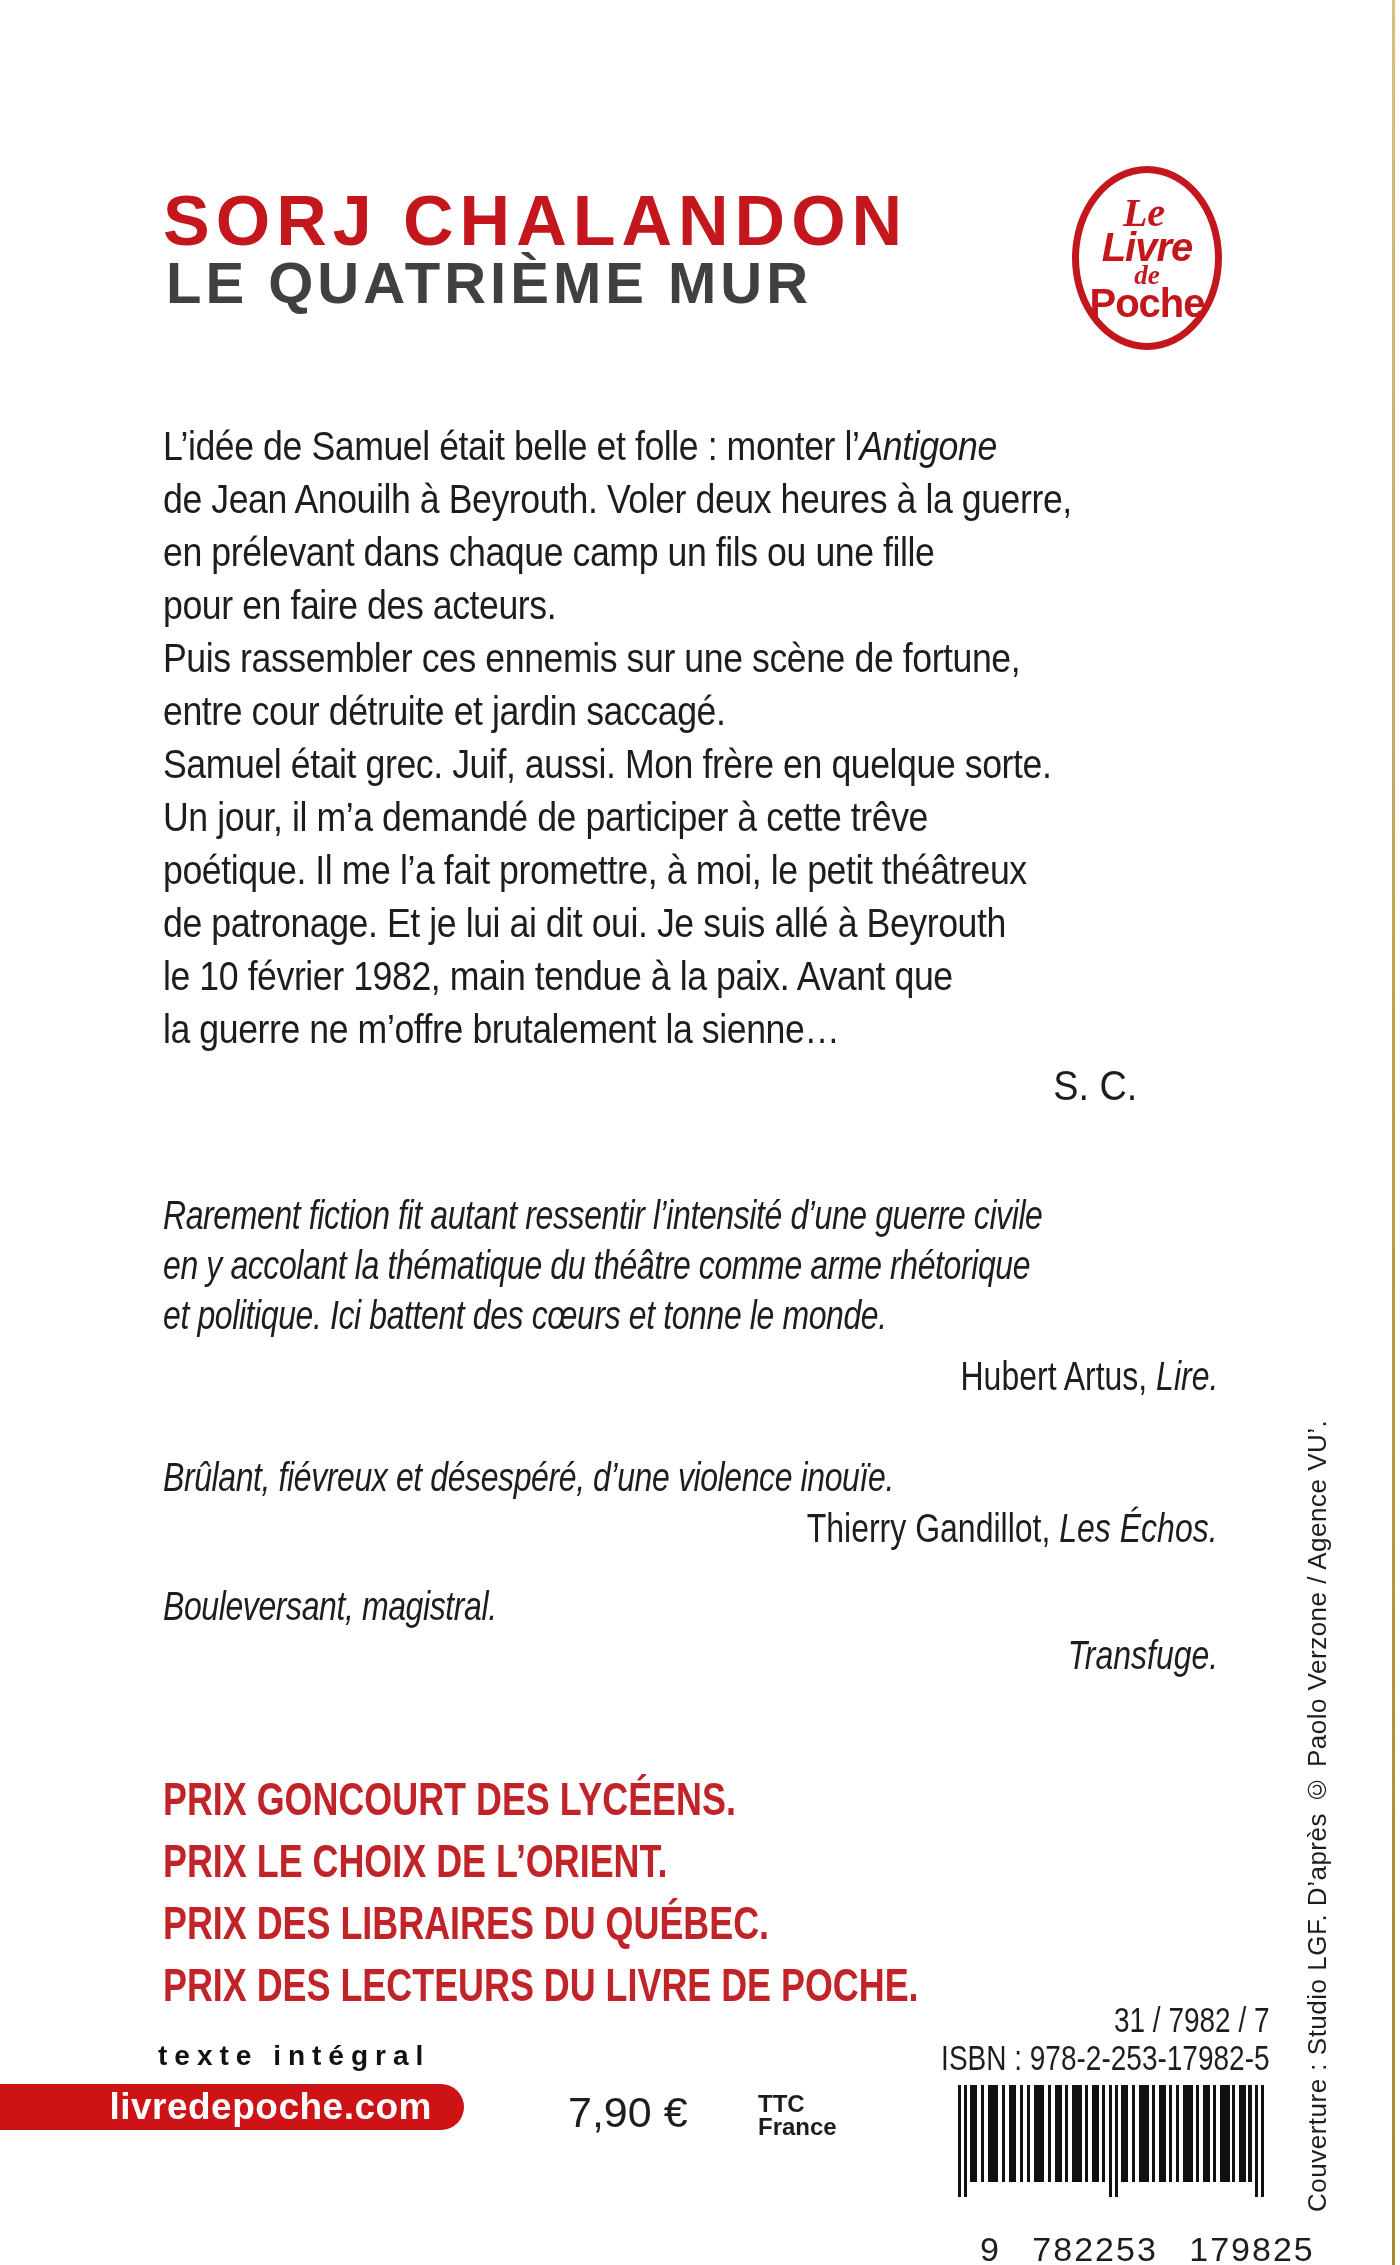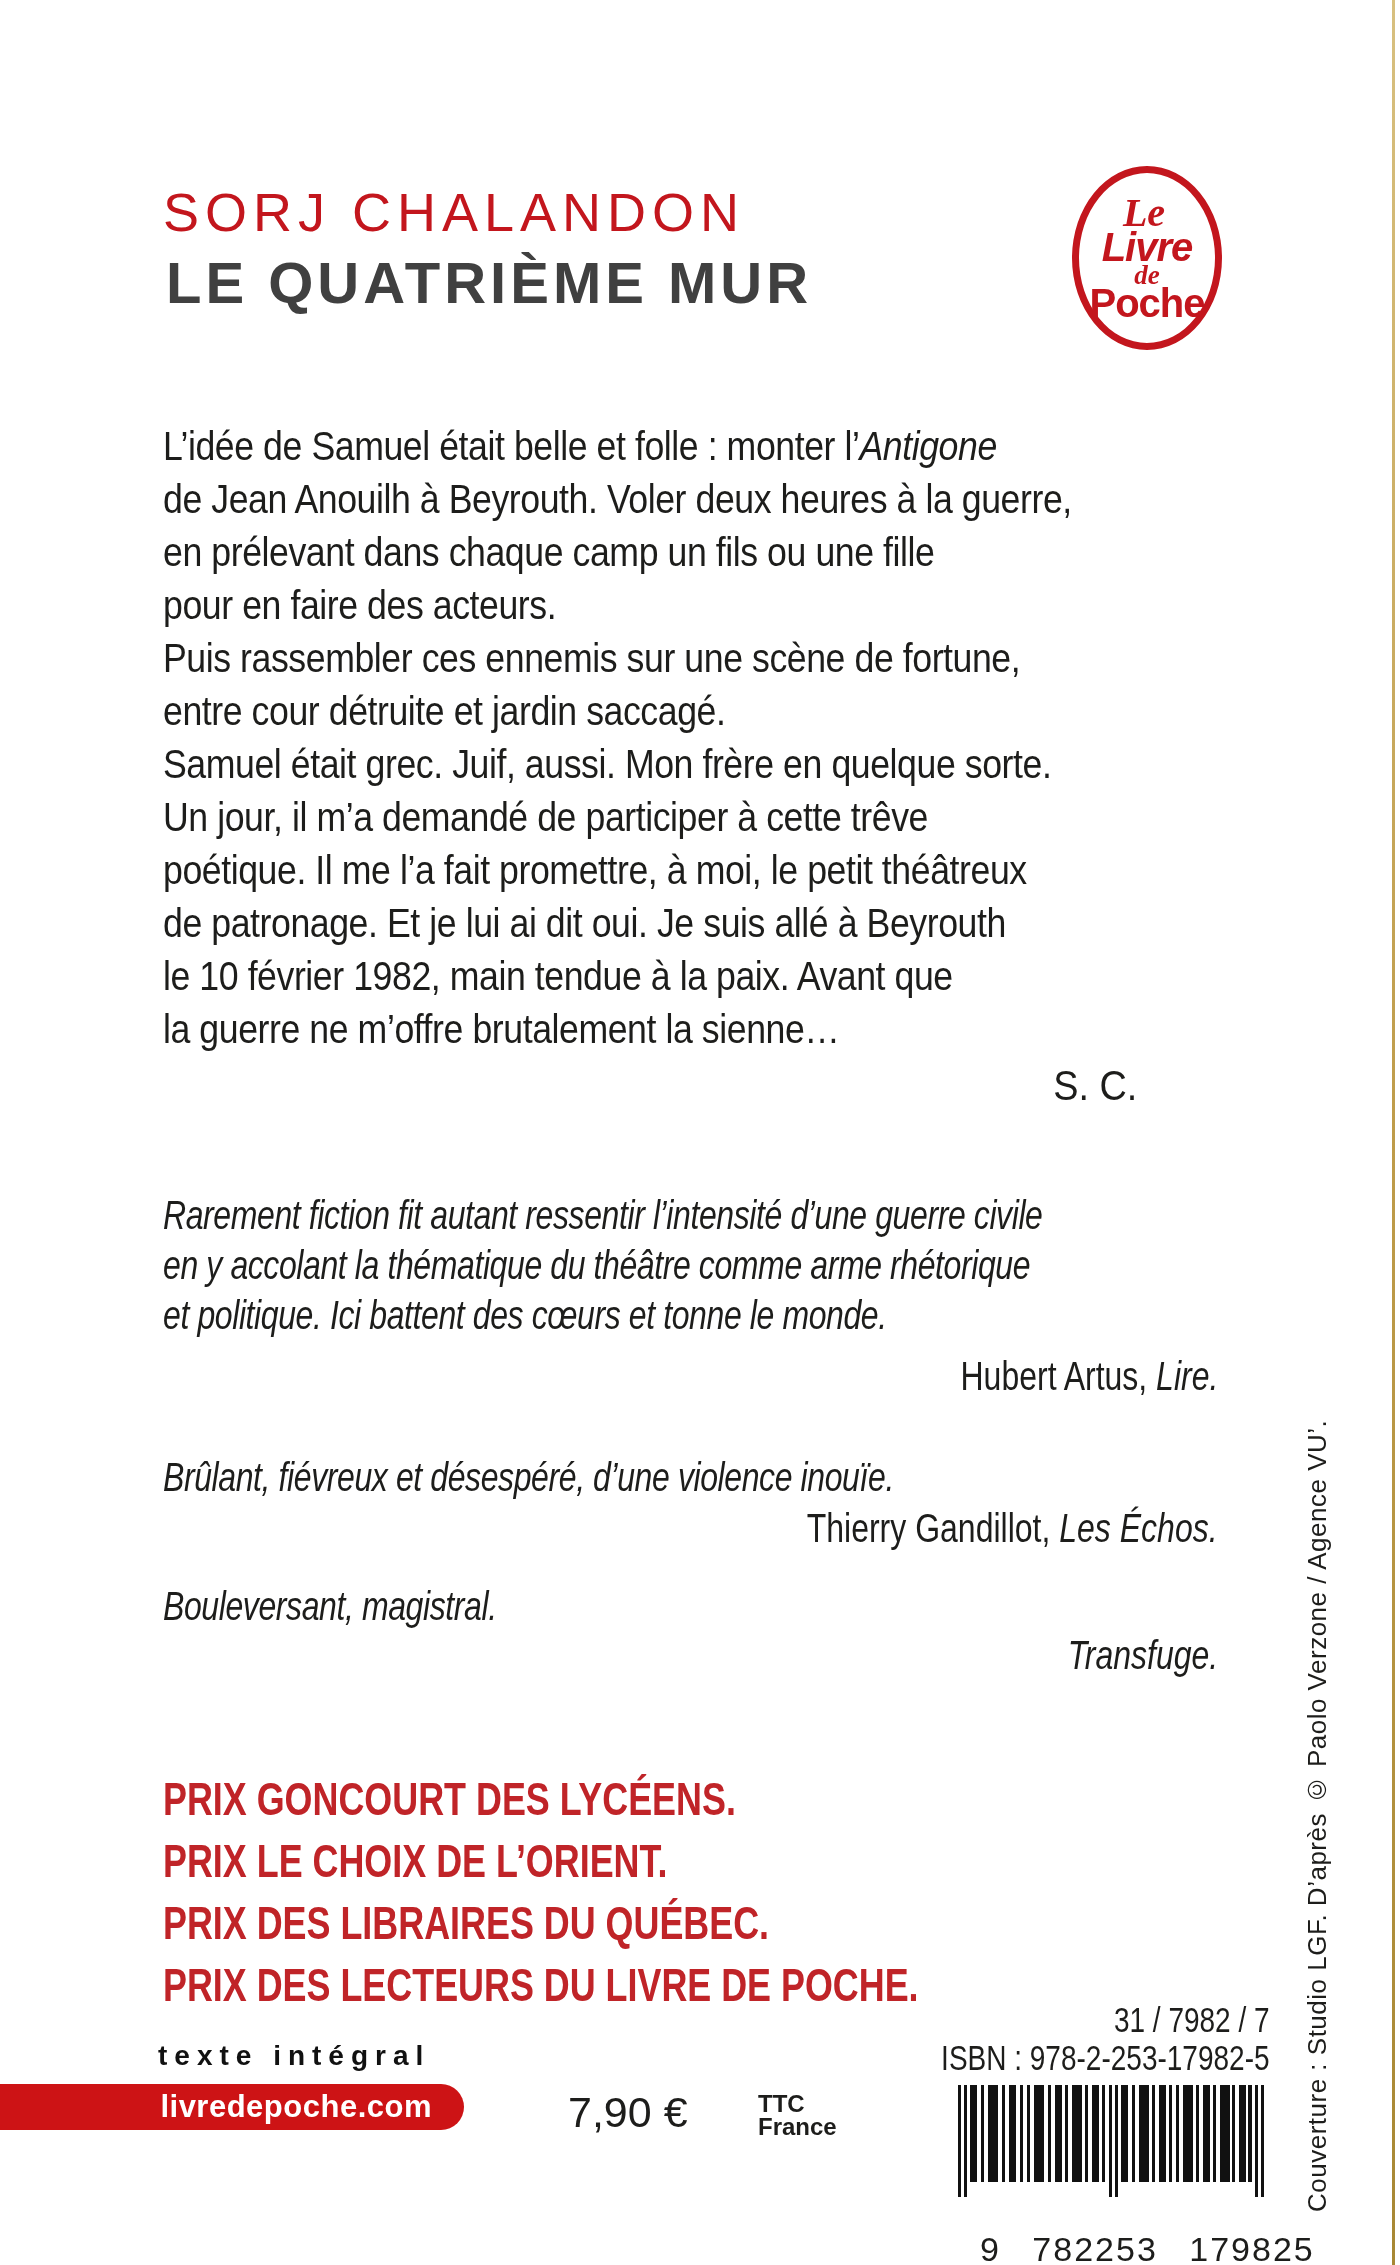"SORJ CHALANDON" .author { font-size: 54px -> 70px; font-weight: normal -> bold }
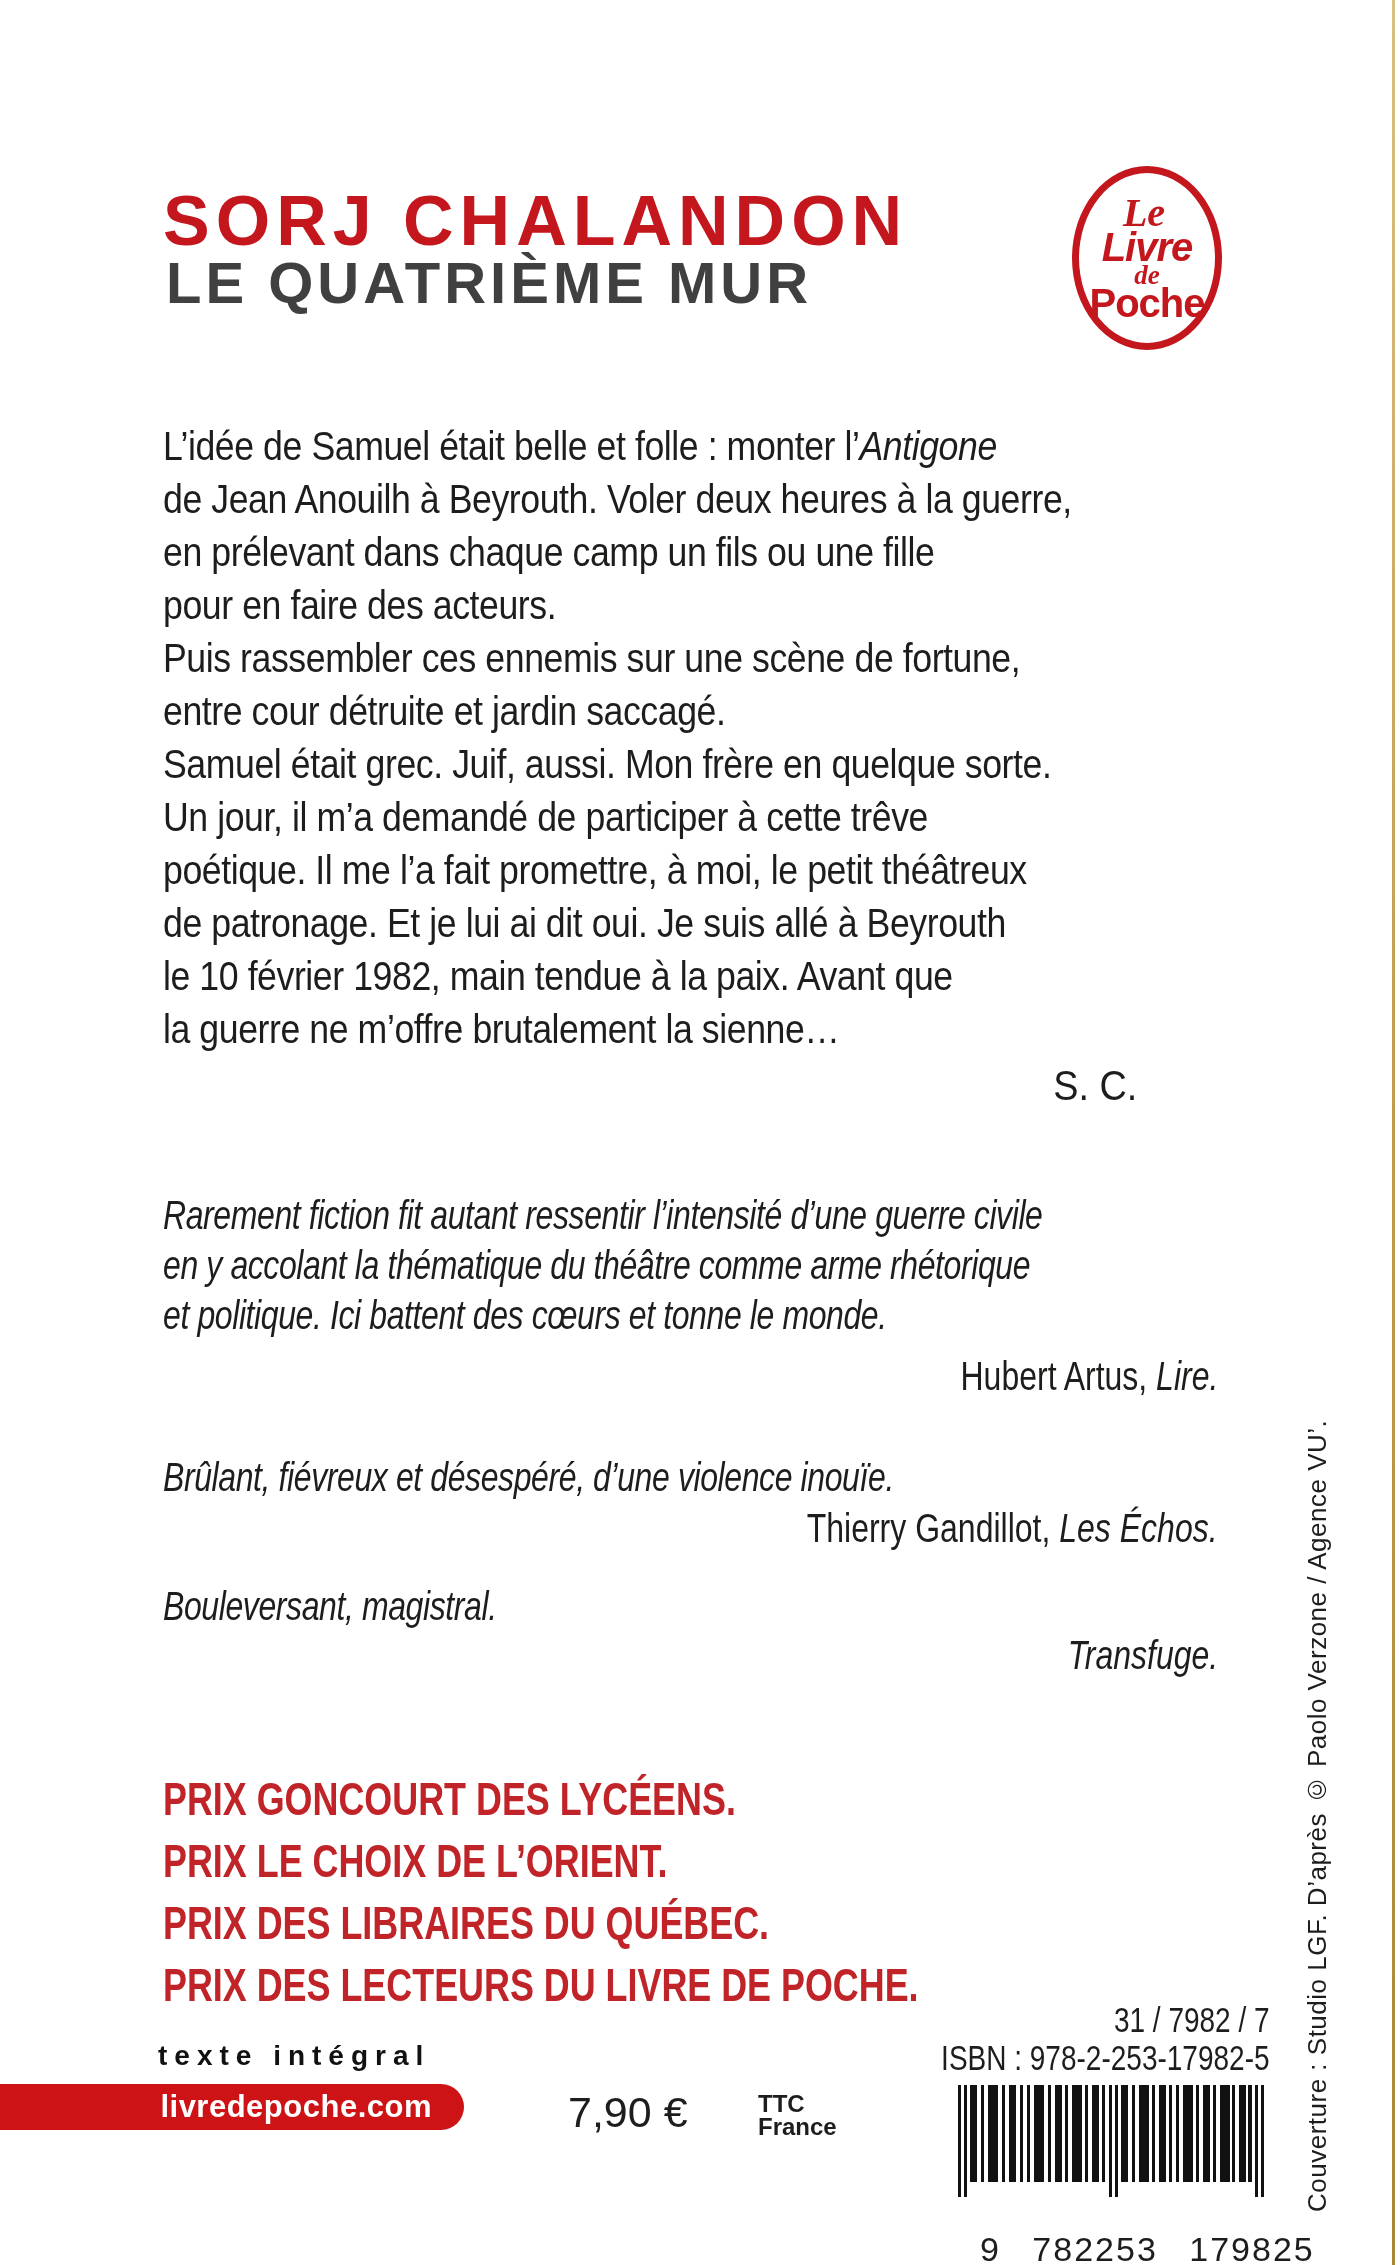"livredepoche.com" .site-pill span { font-size: 31px -> 37px }
